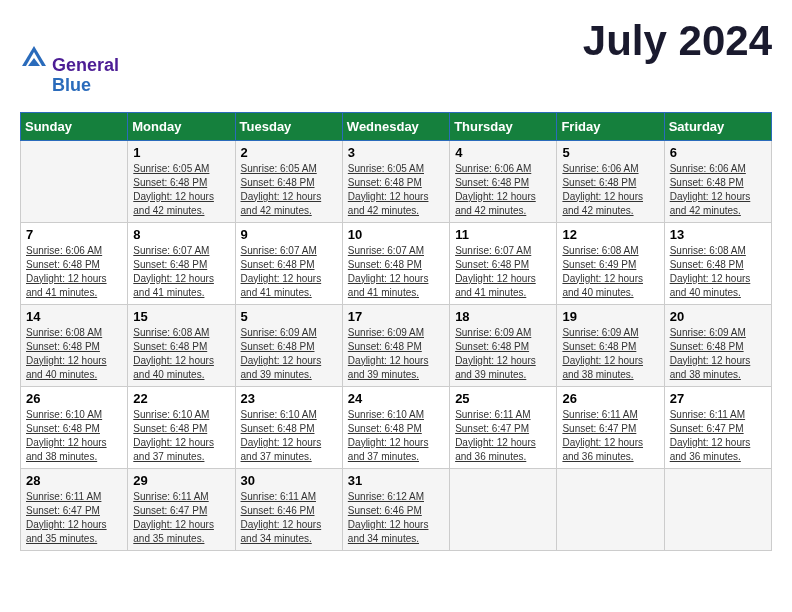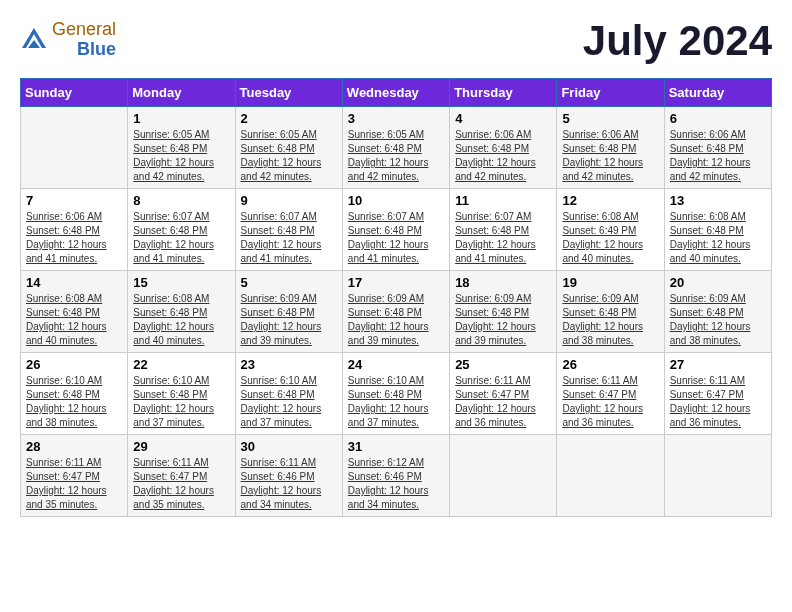"General" span { color: #a16207 -> #4c1d95; font-weight: normal -> bold; margin-top: none -> 36px }
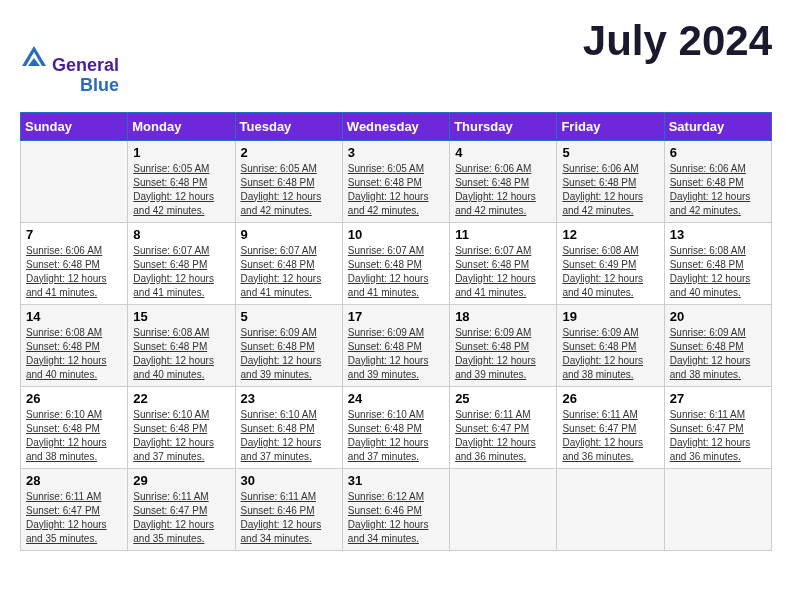"Blue" span { text-align: right -> none }
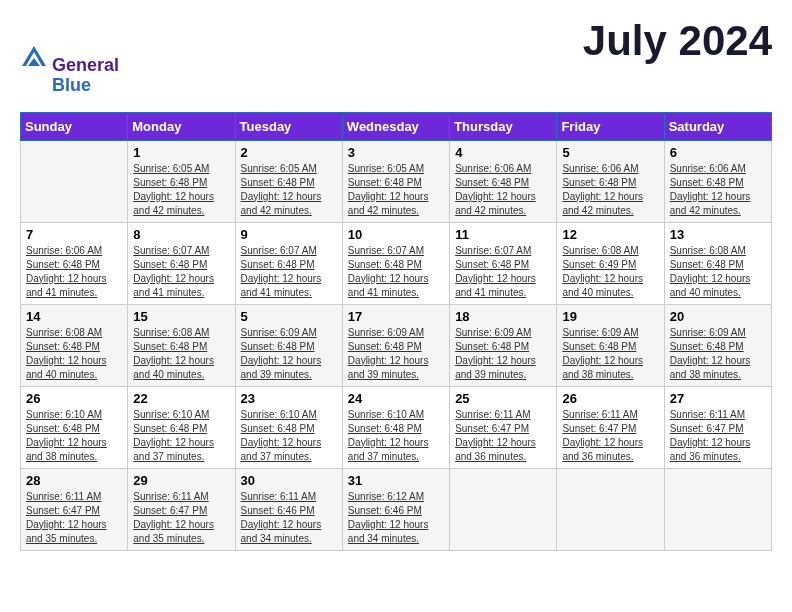"Sunday" thead tr th { background-color: #6d28d9 -> #15803d }
